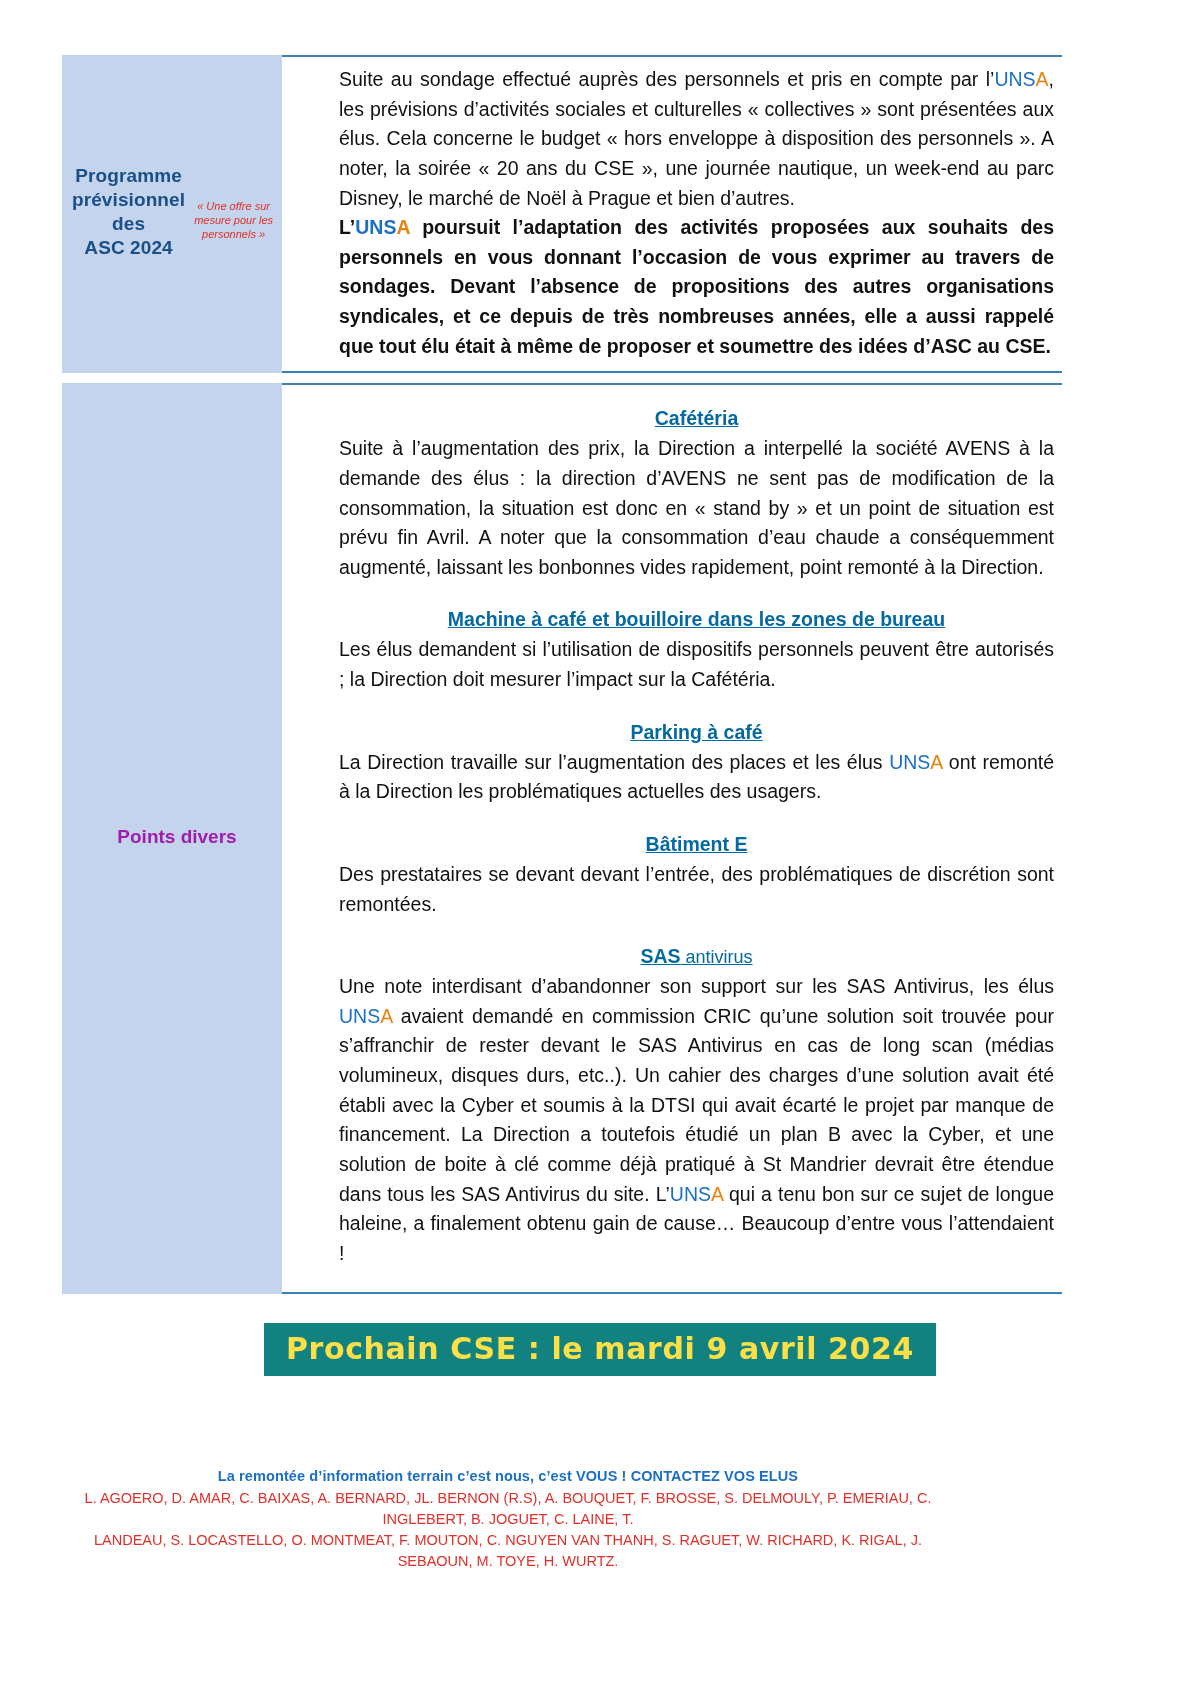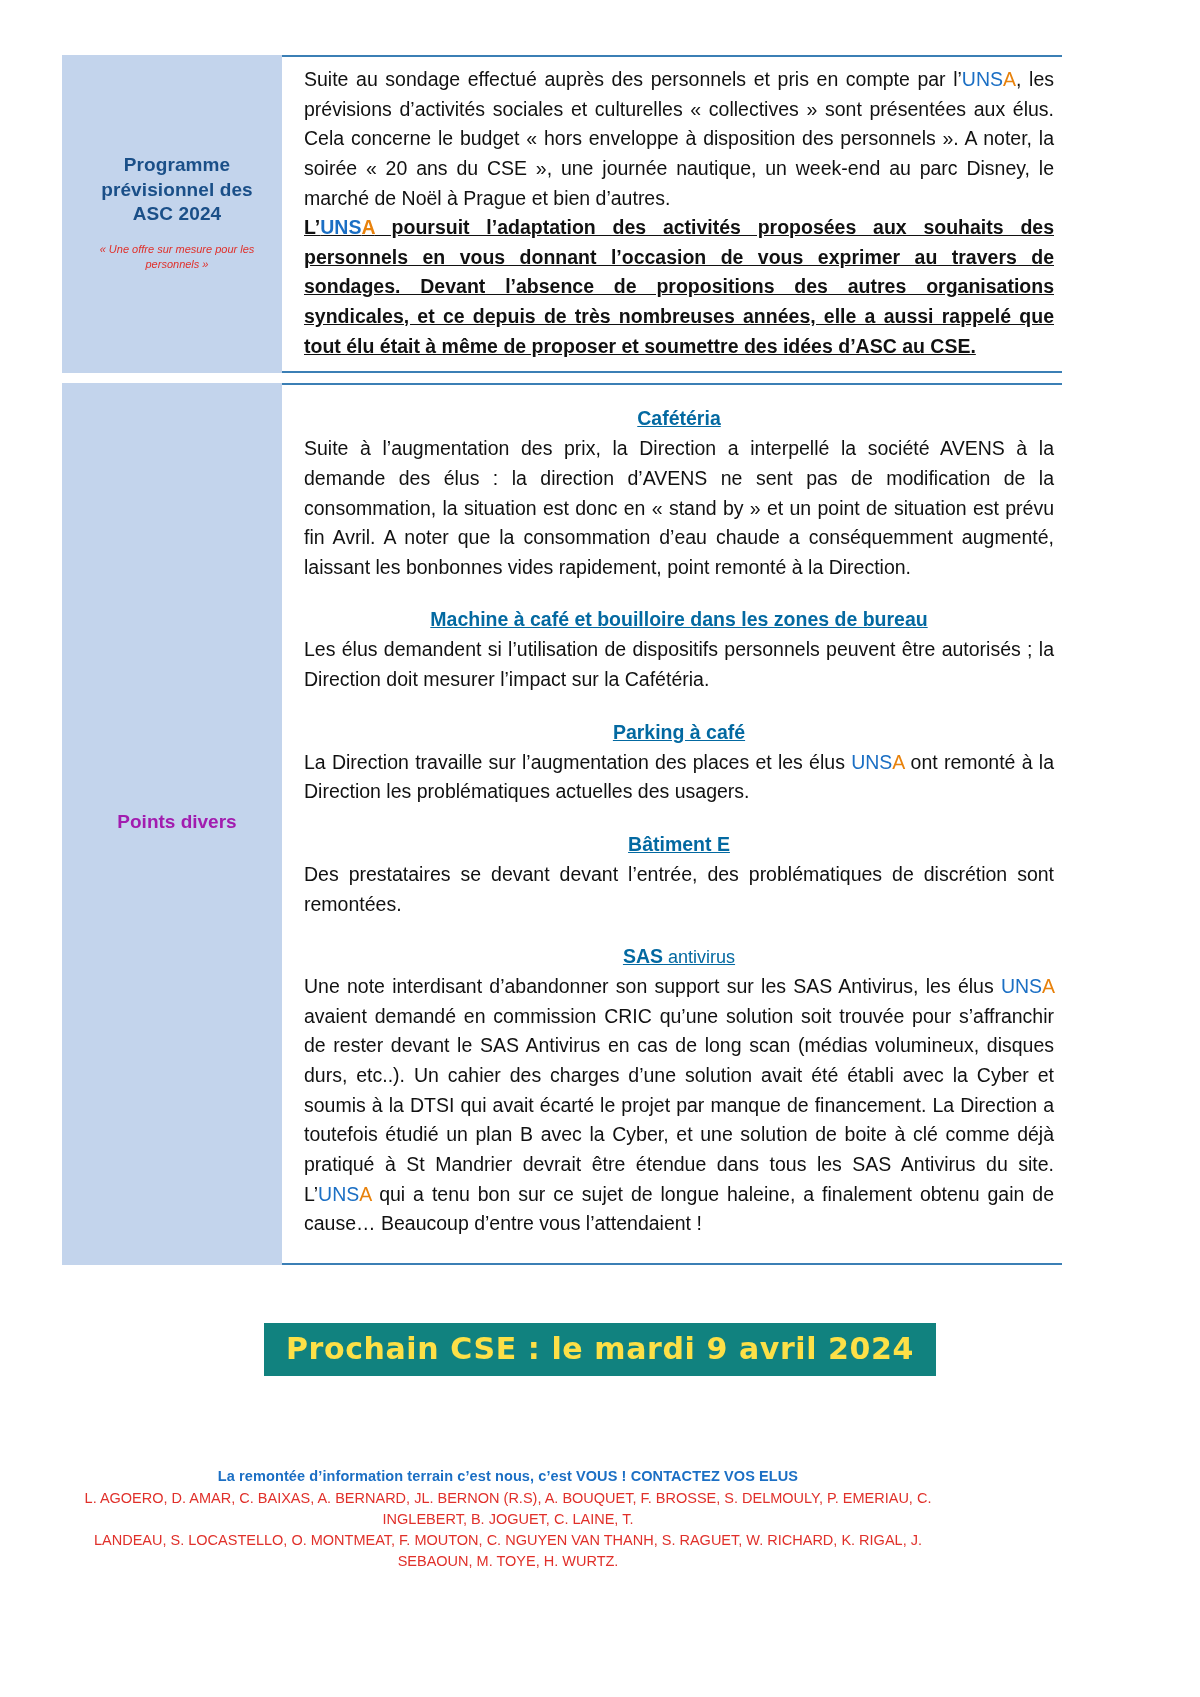"Suite au sondage effectué auprès" .content-inner { margin-left: none -> 35px }
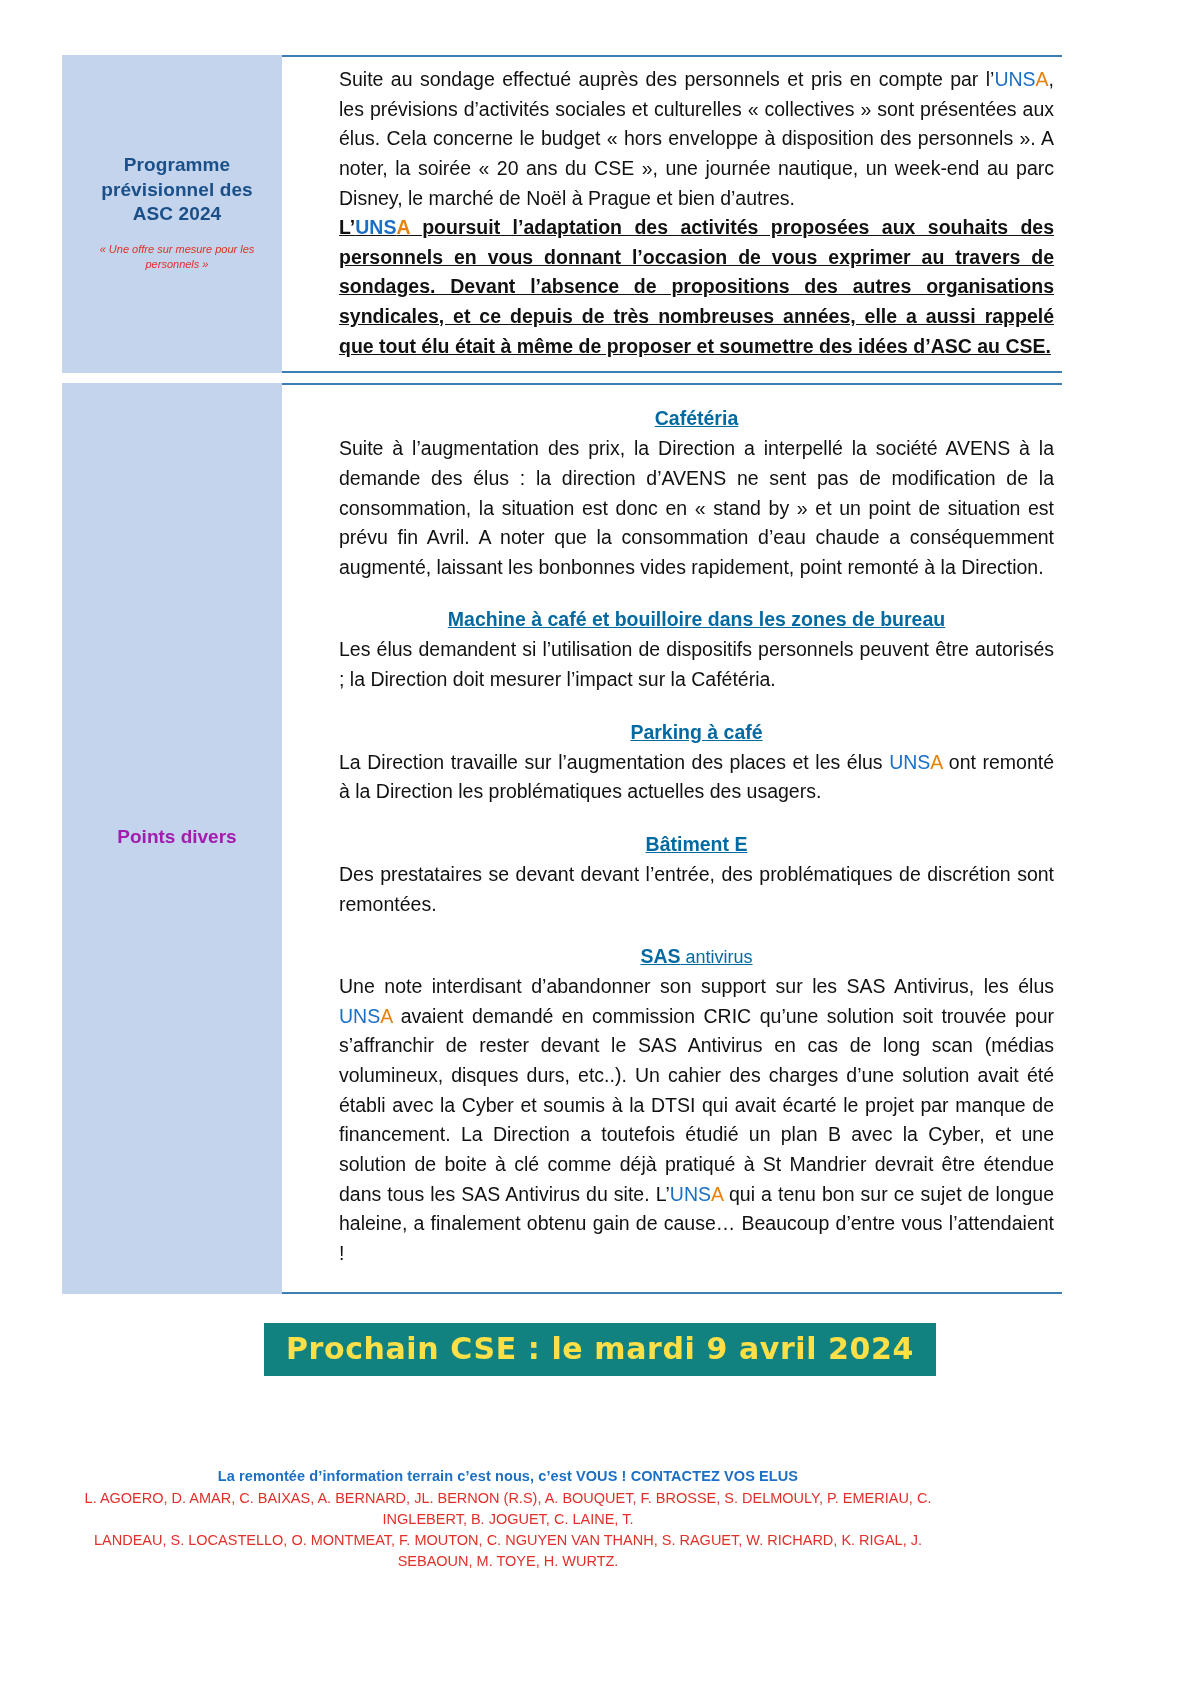"Programme" .label-cell { flex-direction: column -> row }
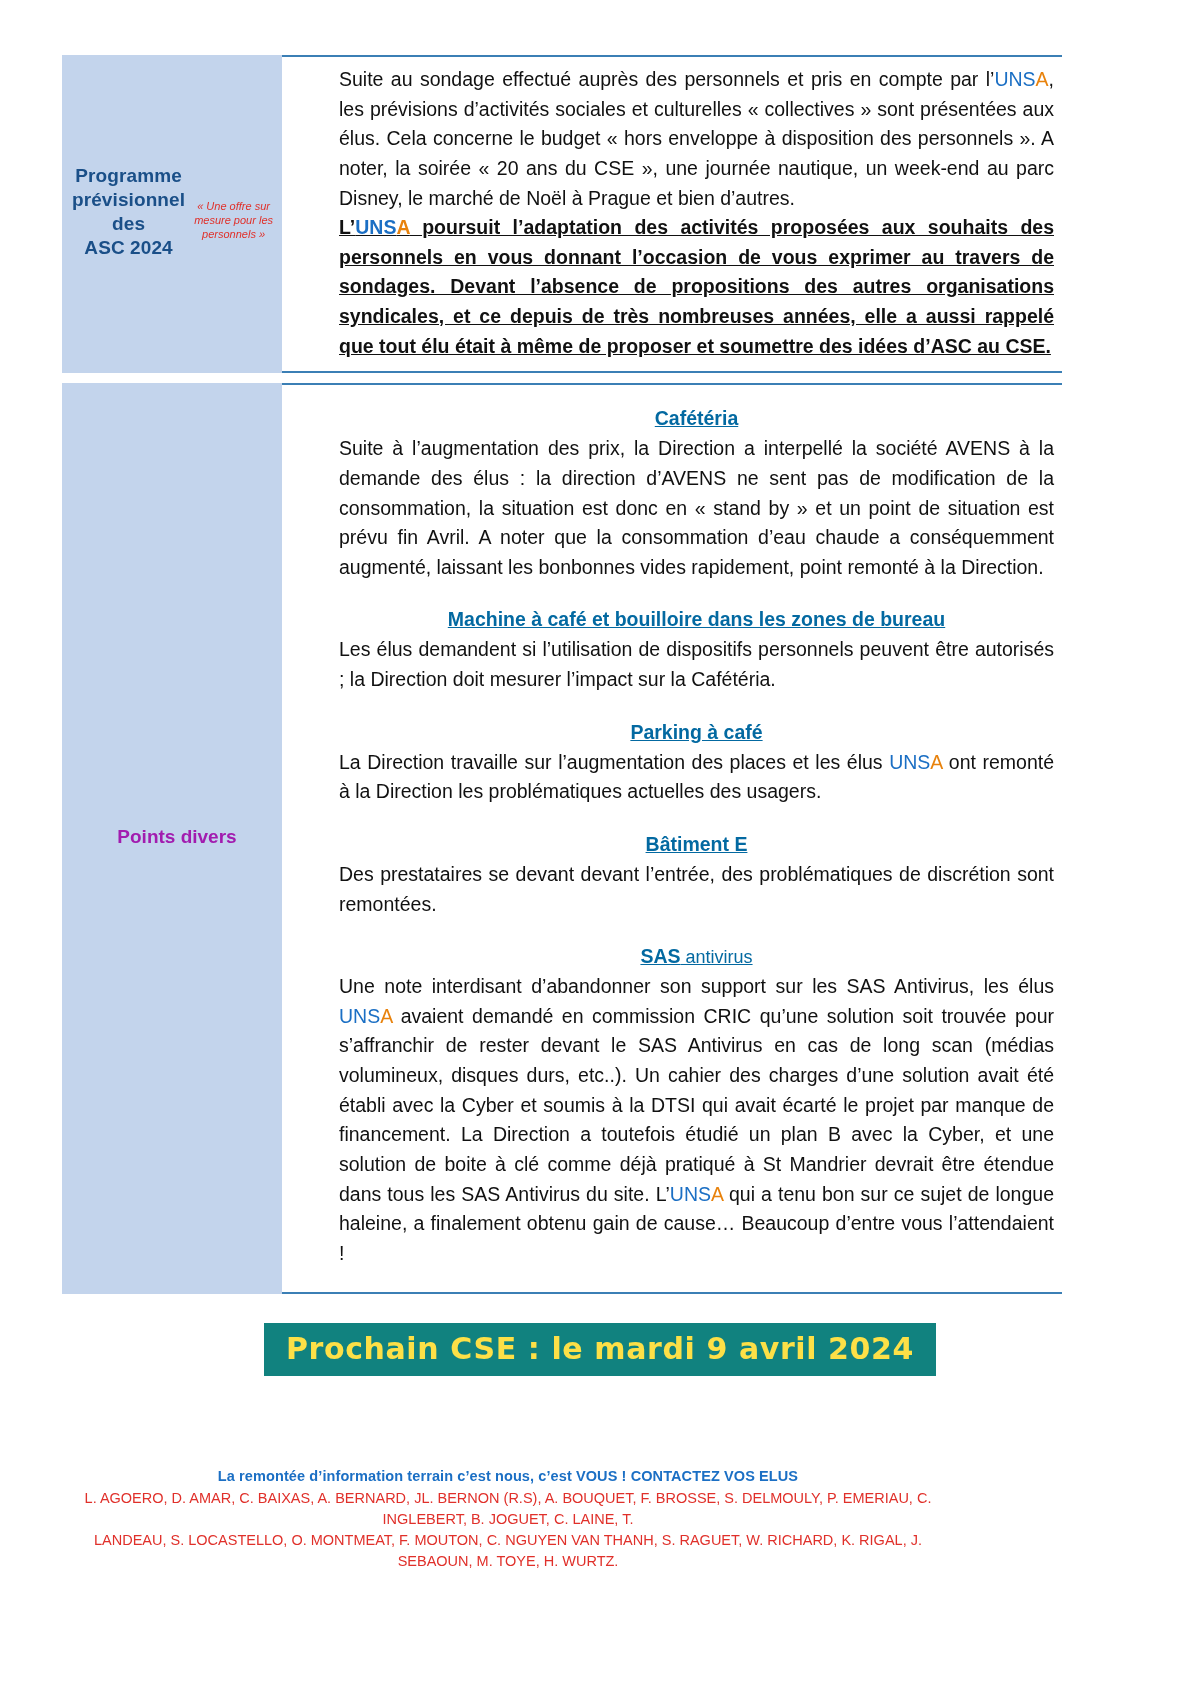"L’UNSA poursuit l’adaptation des" p.body.bold { text-decoration: underline -> none }
